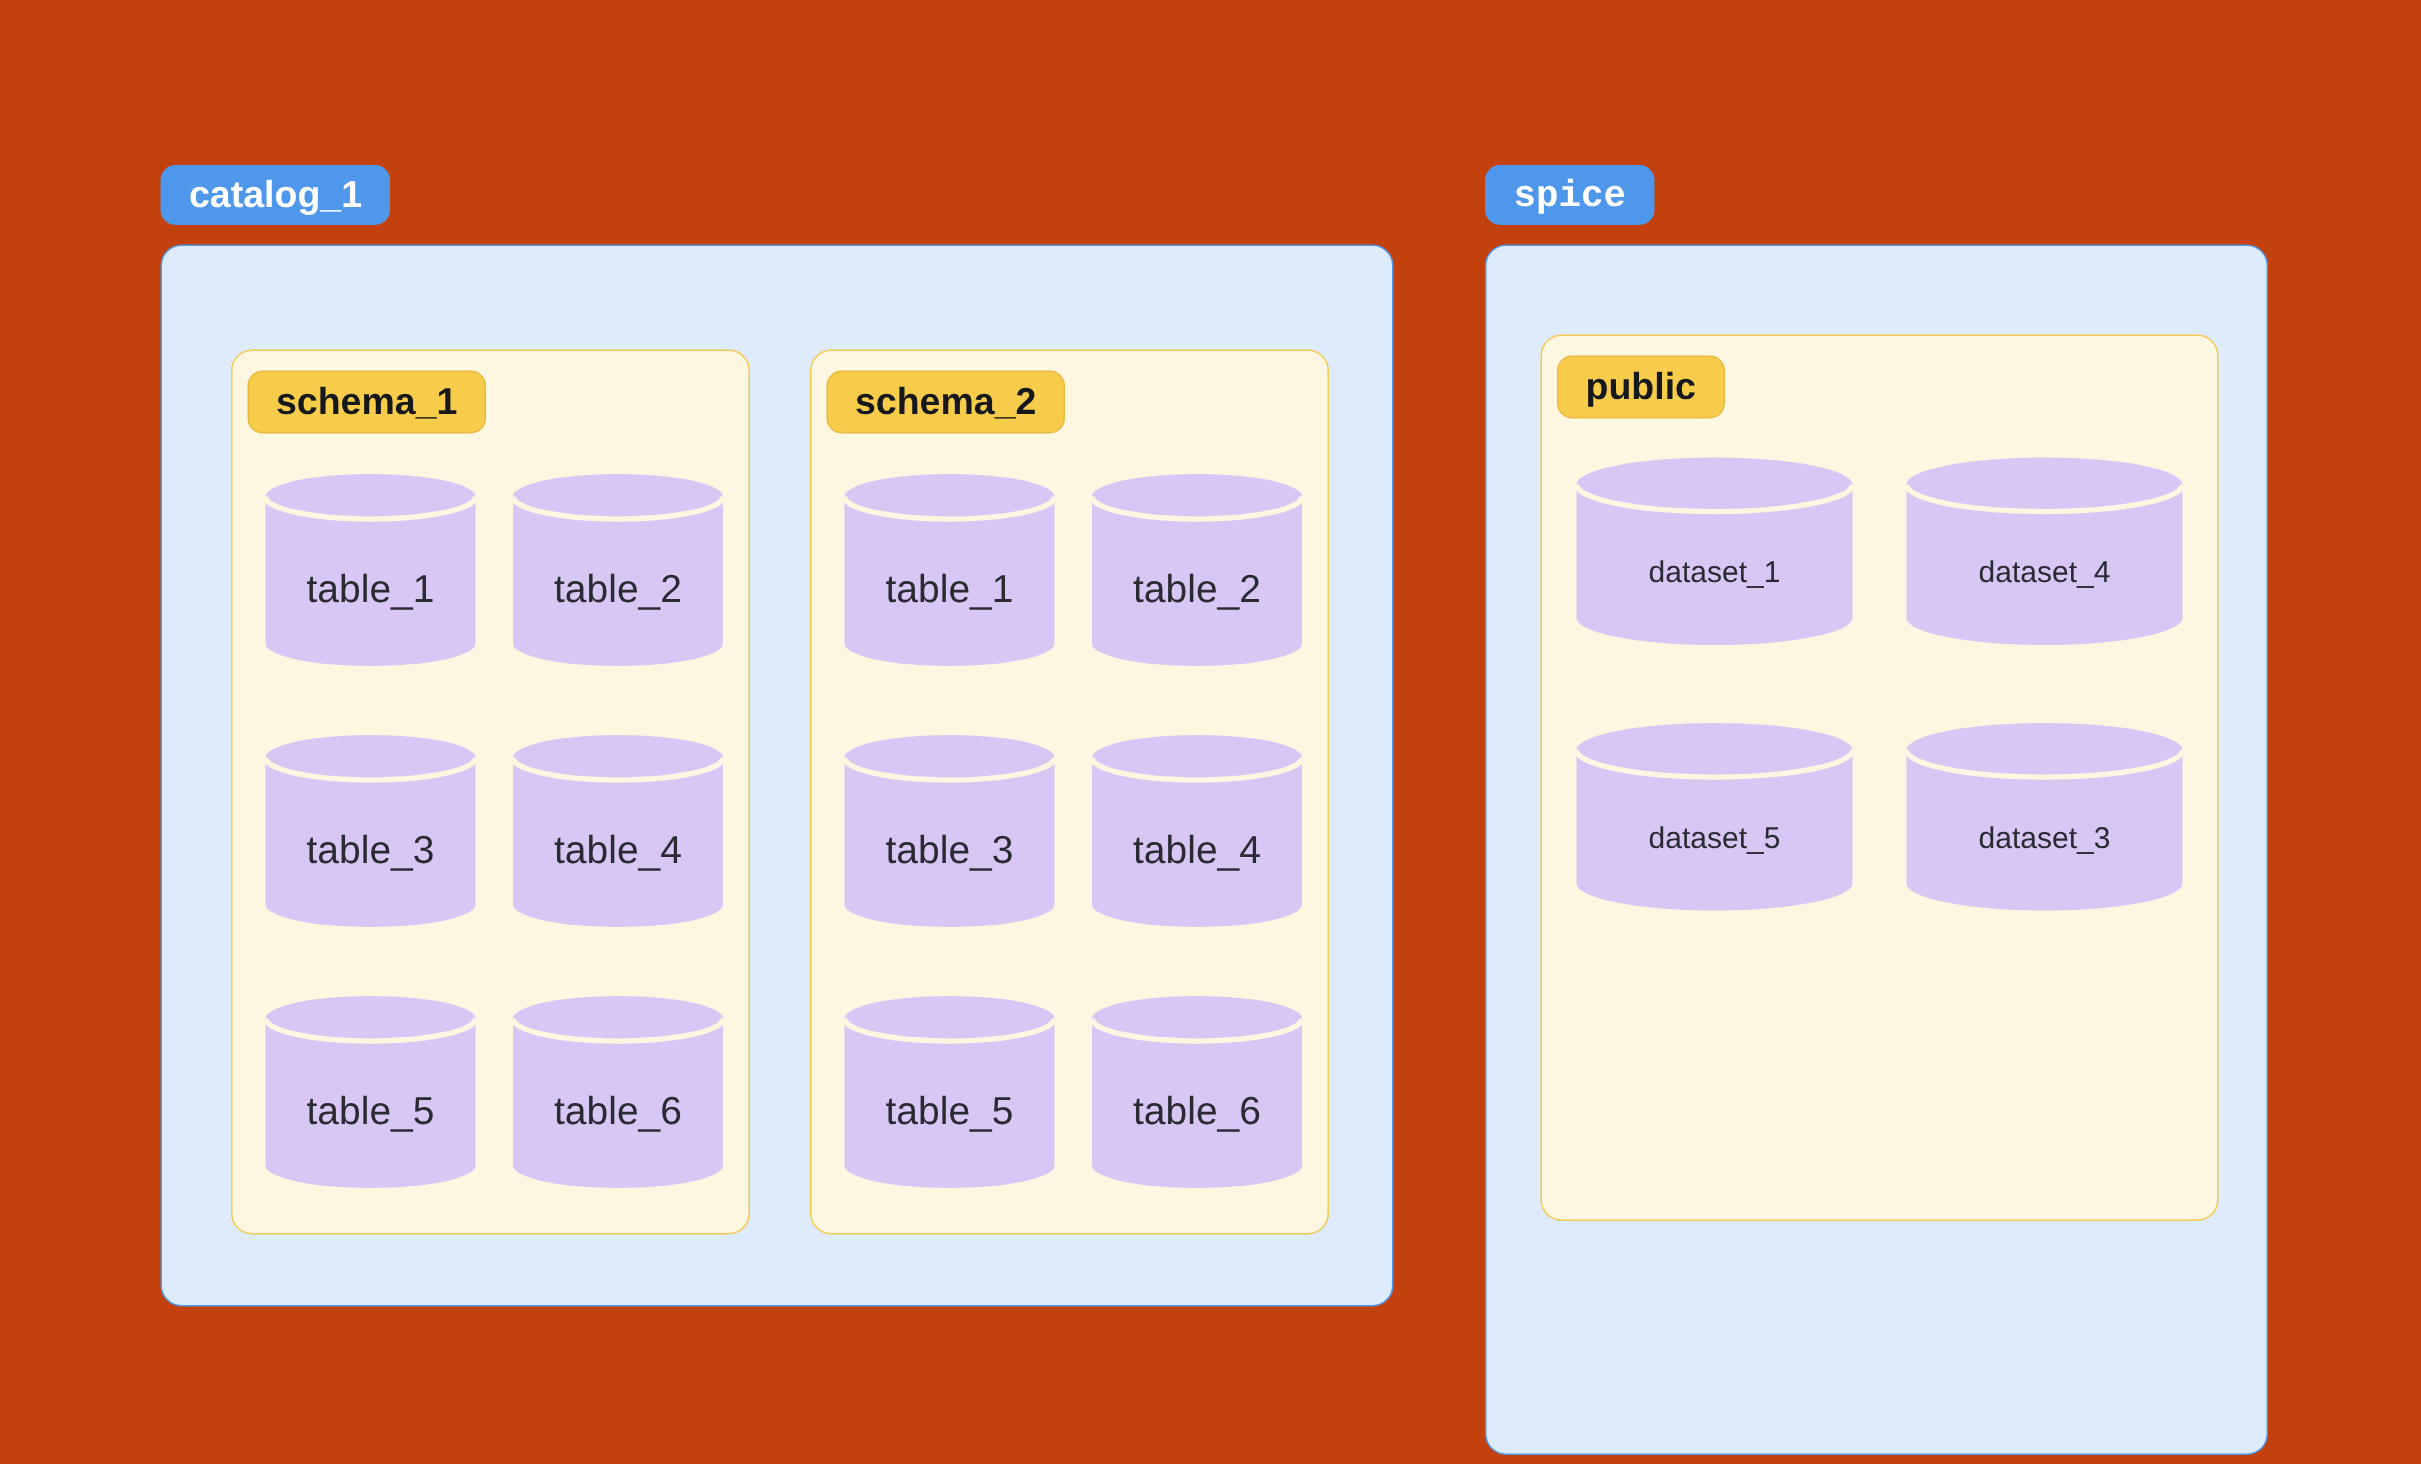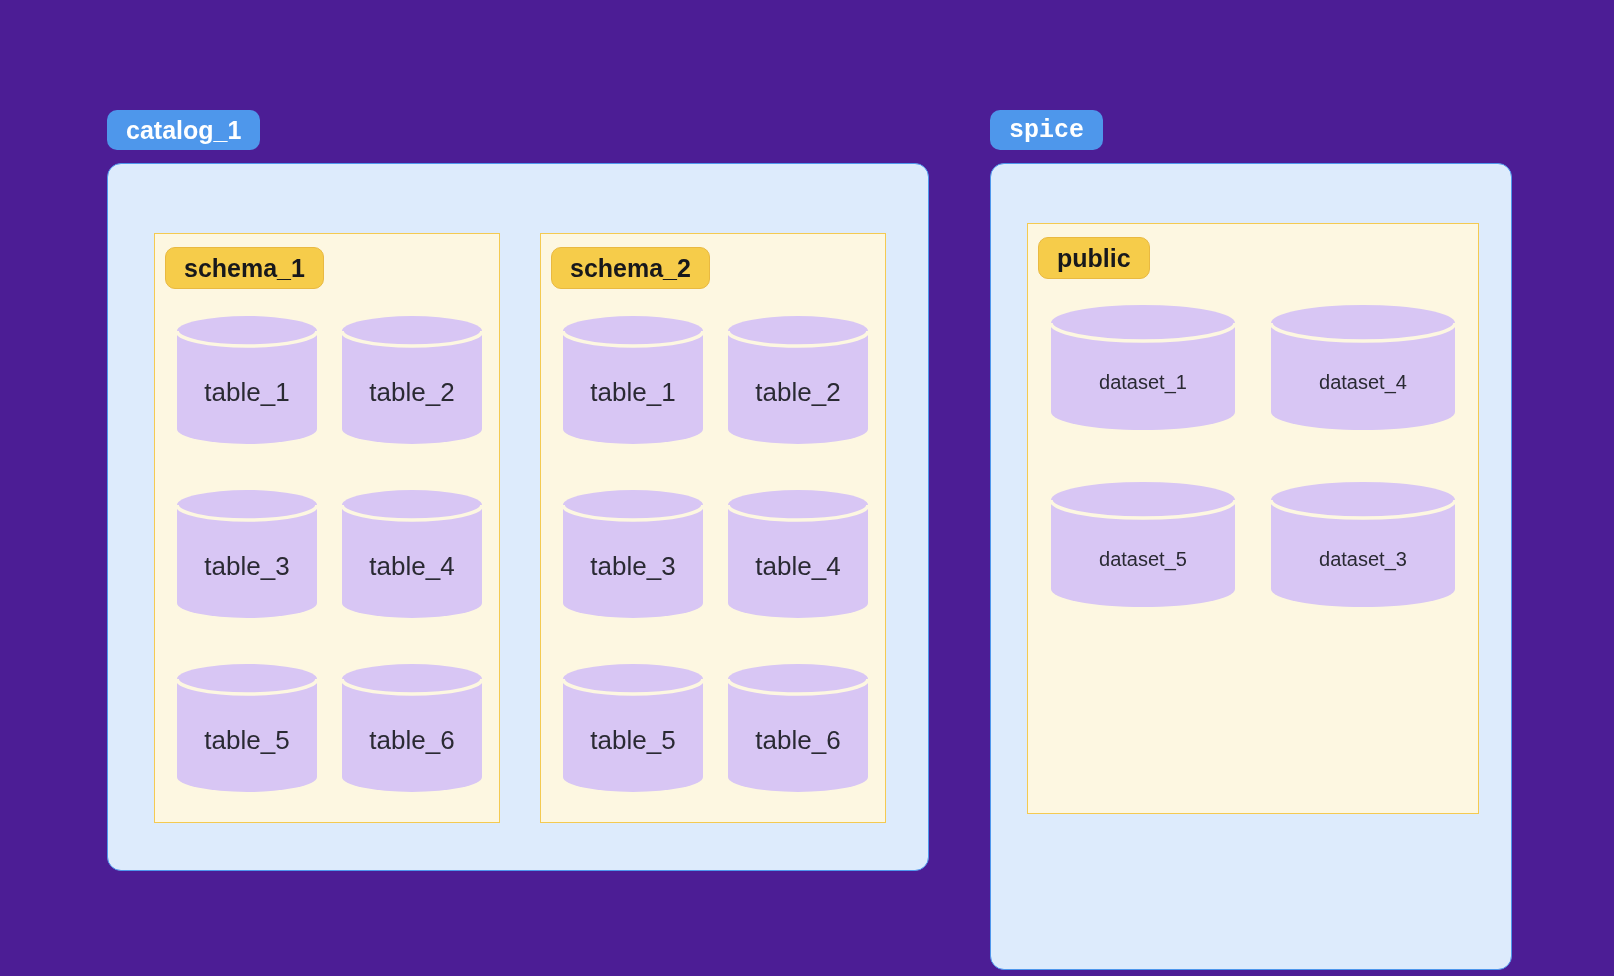"catalog_1" #canvas { background: #4c1d95 -> #c2410c }
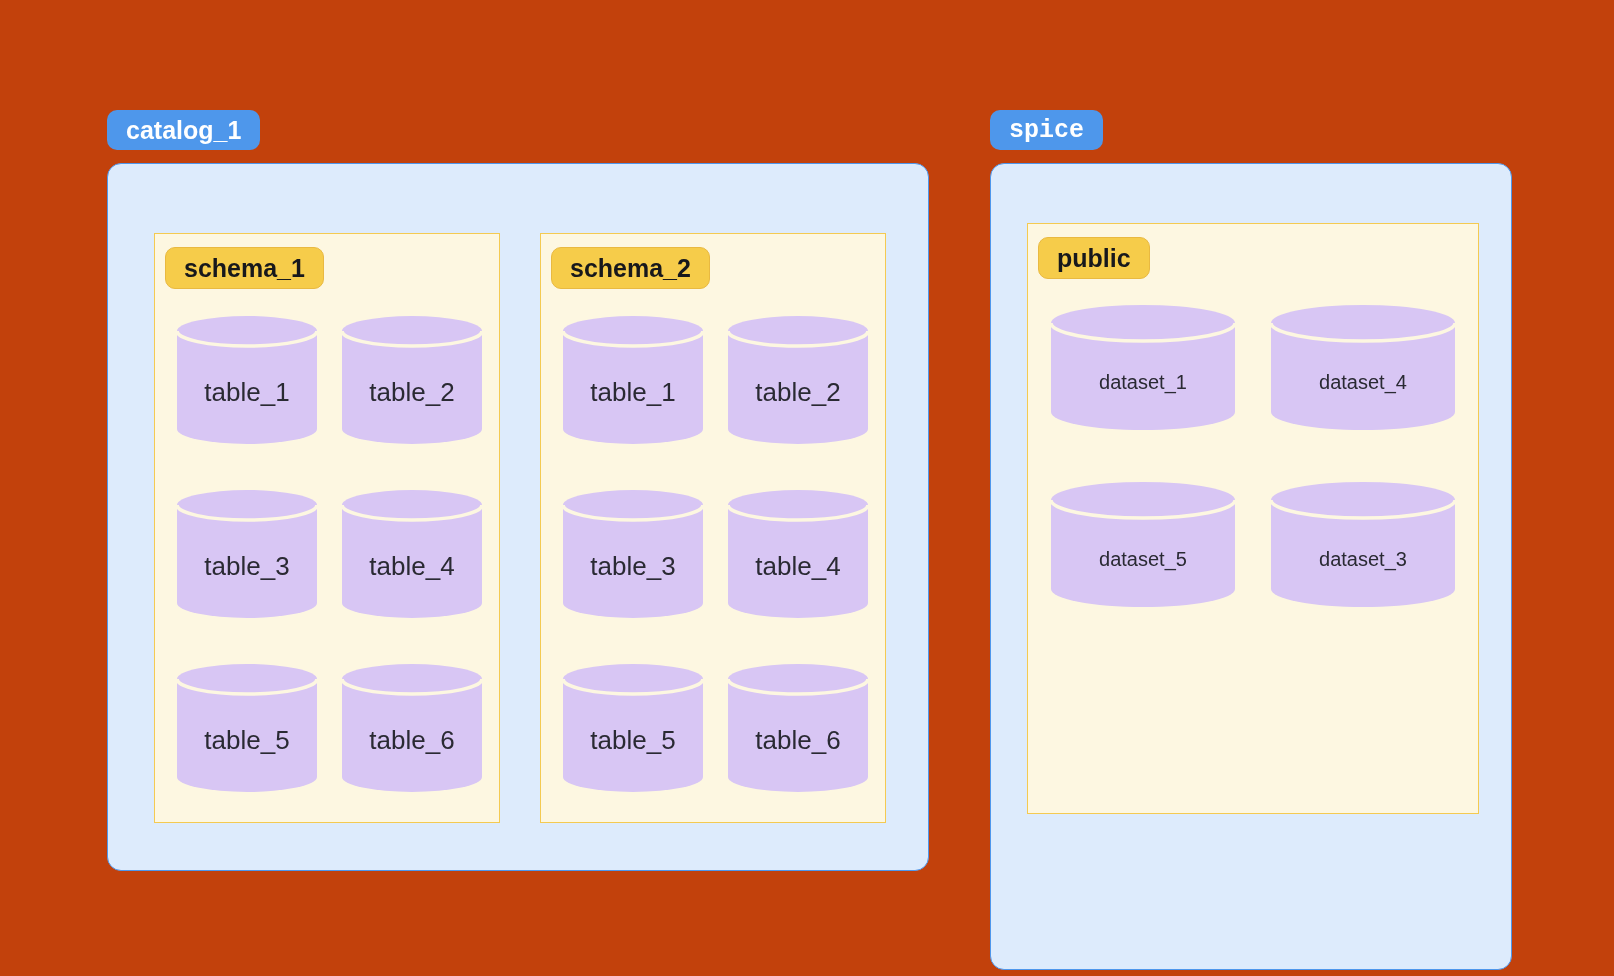"schema_1" .schema-box { border-radius: 0 -> 14px }
